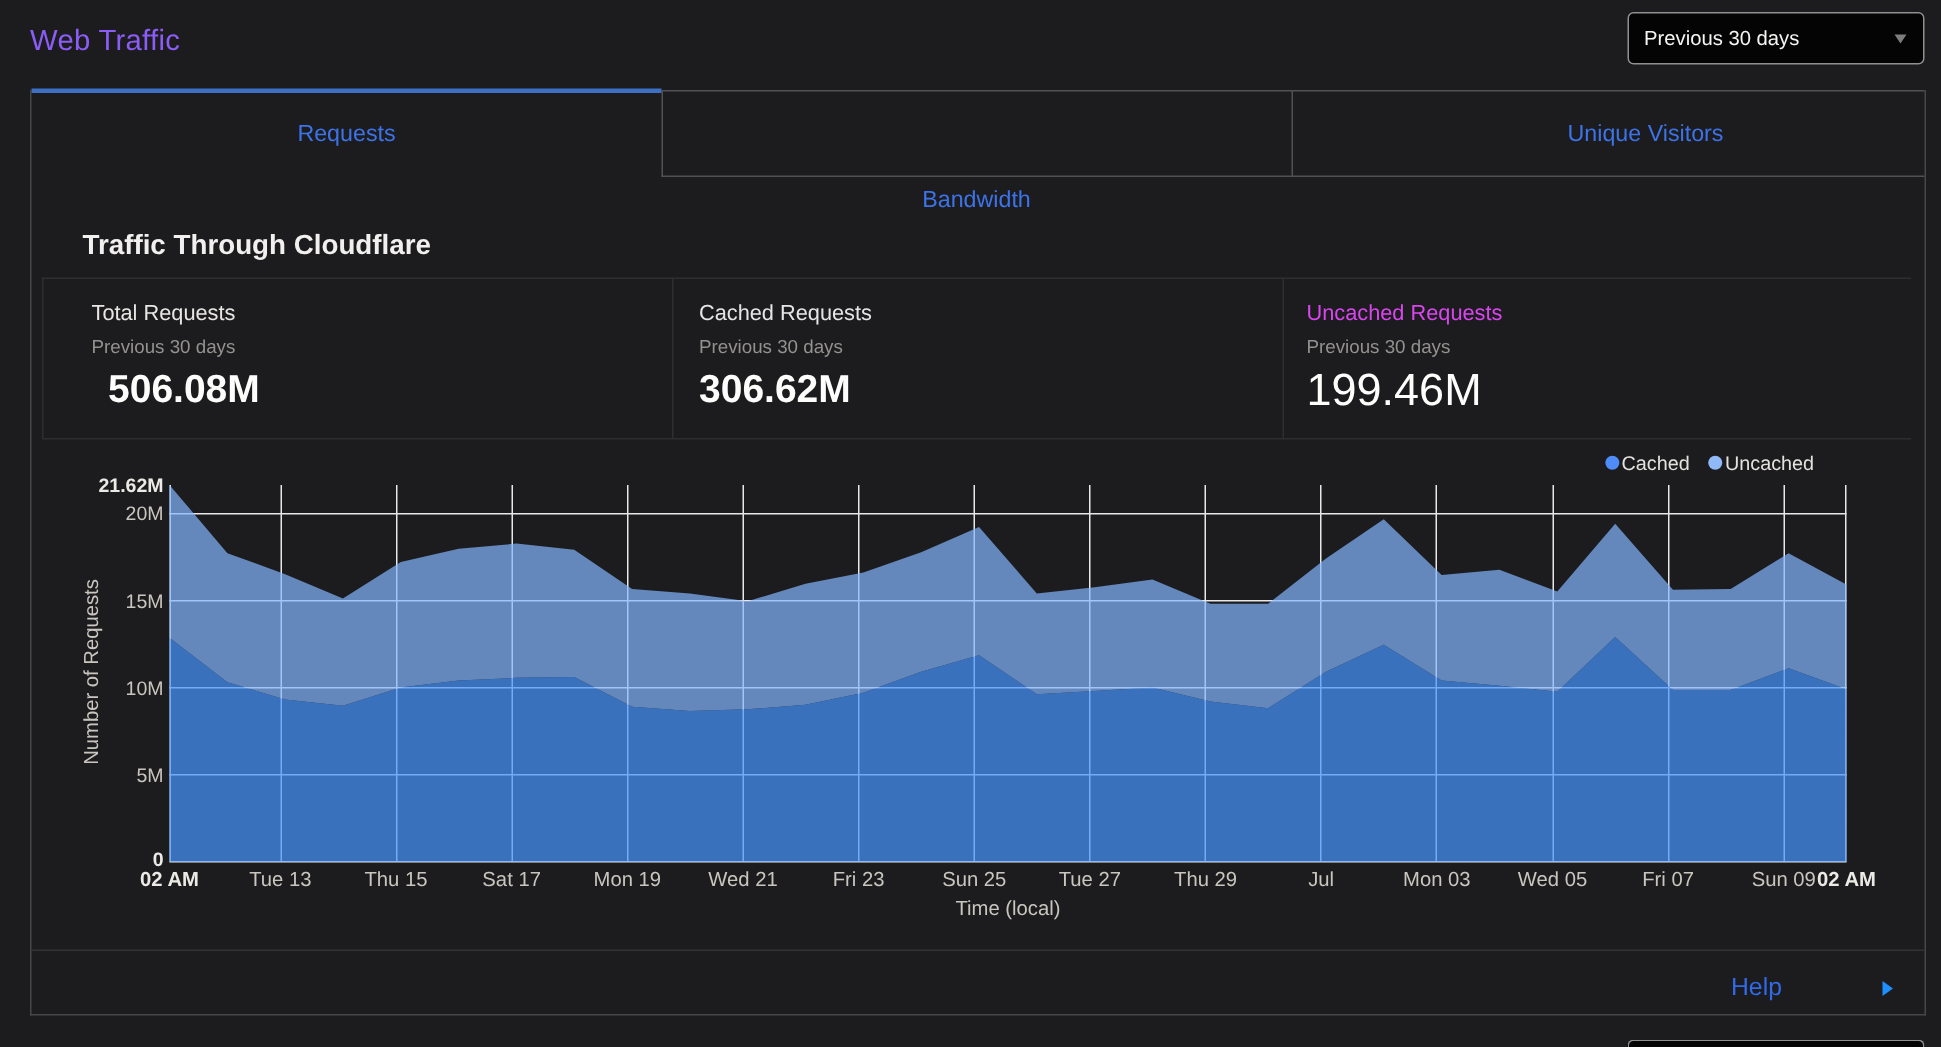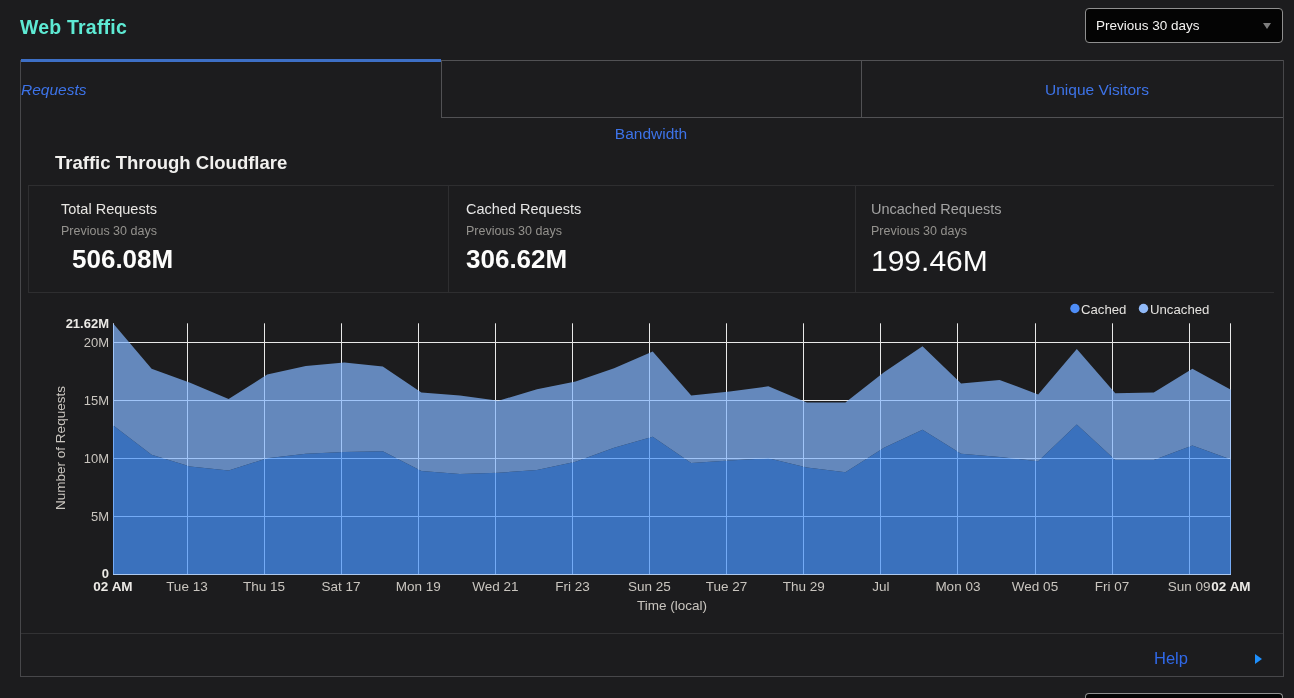"Web Traffic" div.abs { color: #5eead4 -> #8b5cf6; font-weight: 700 -> 400 }
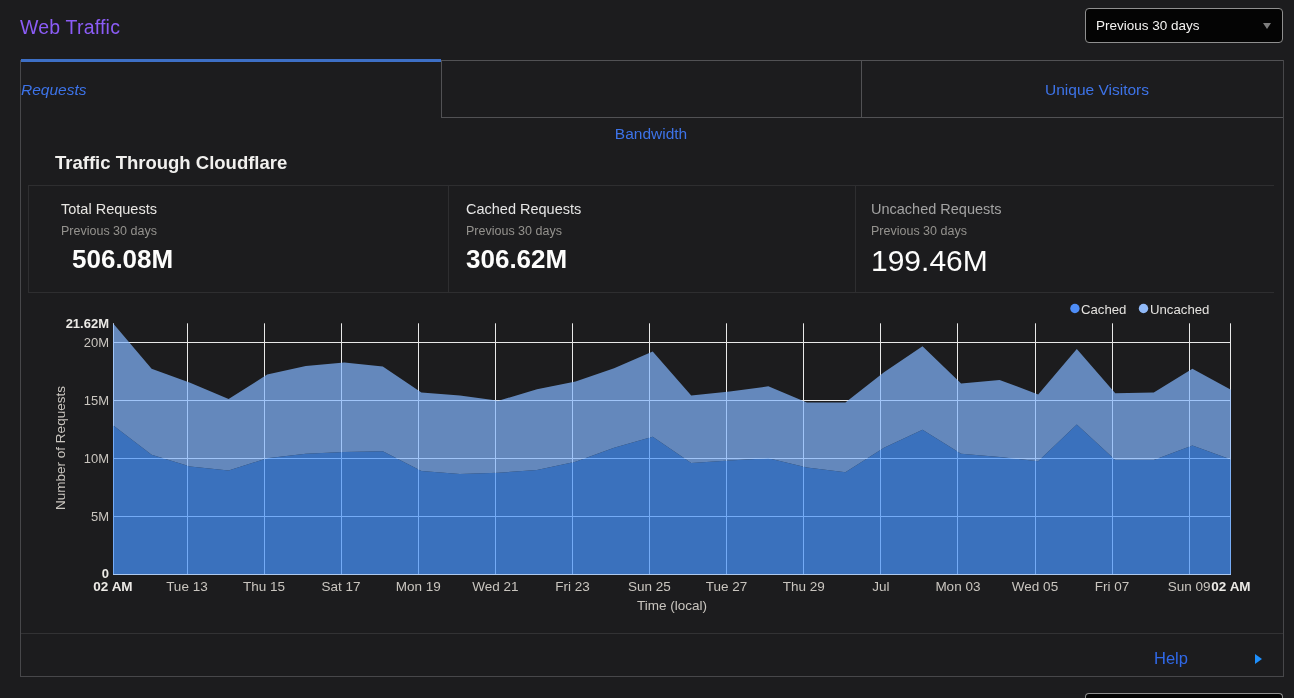"Requests" div.abs { font-style: italic -> none; text-align: left -> center }
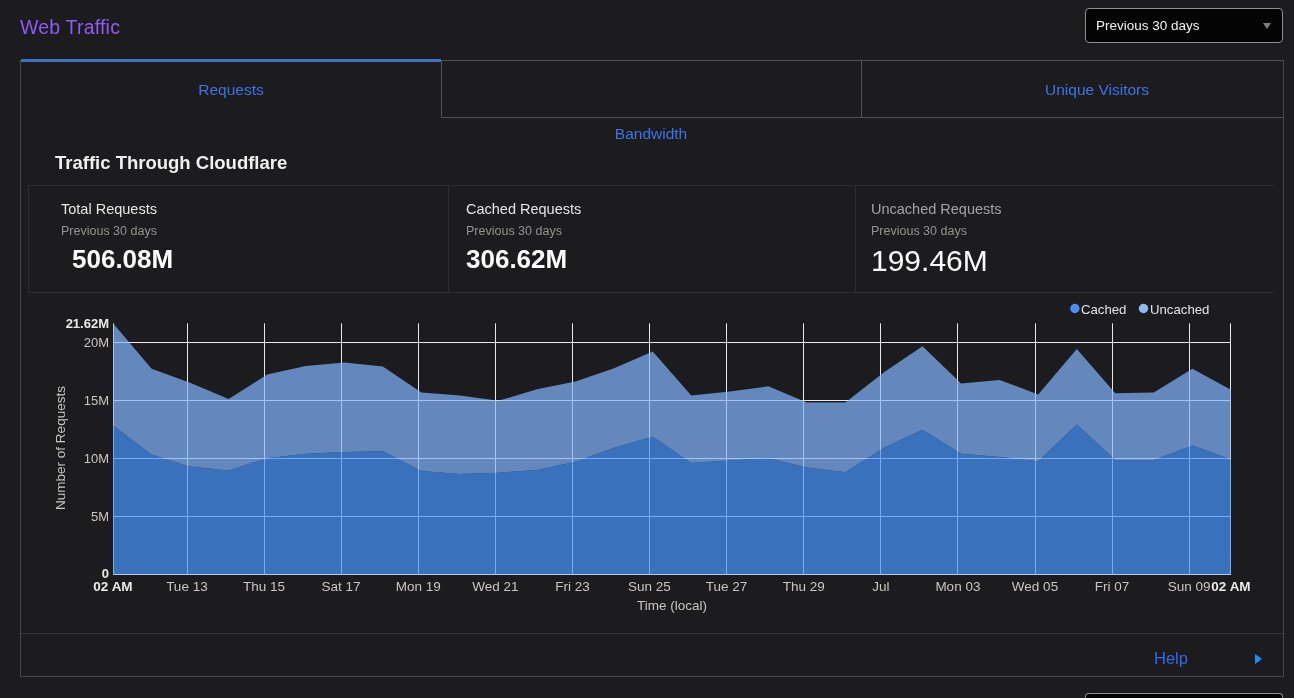"Uncached Requests" div.abs { color: #a3a3a3 -> #d946ef }
